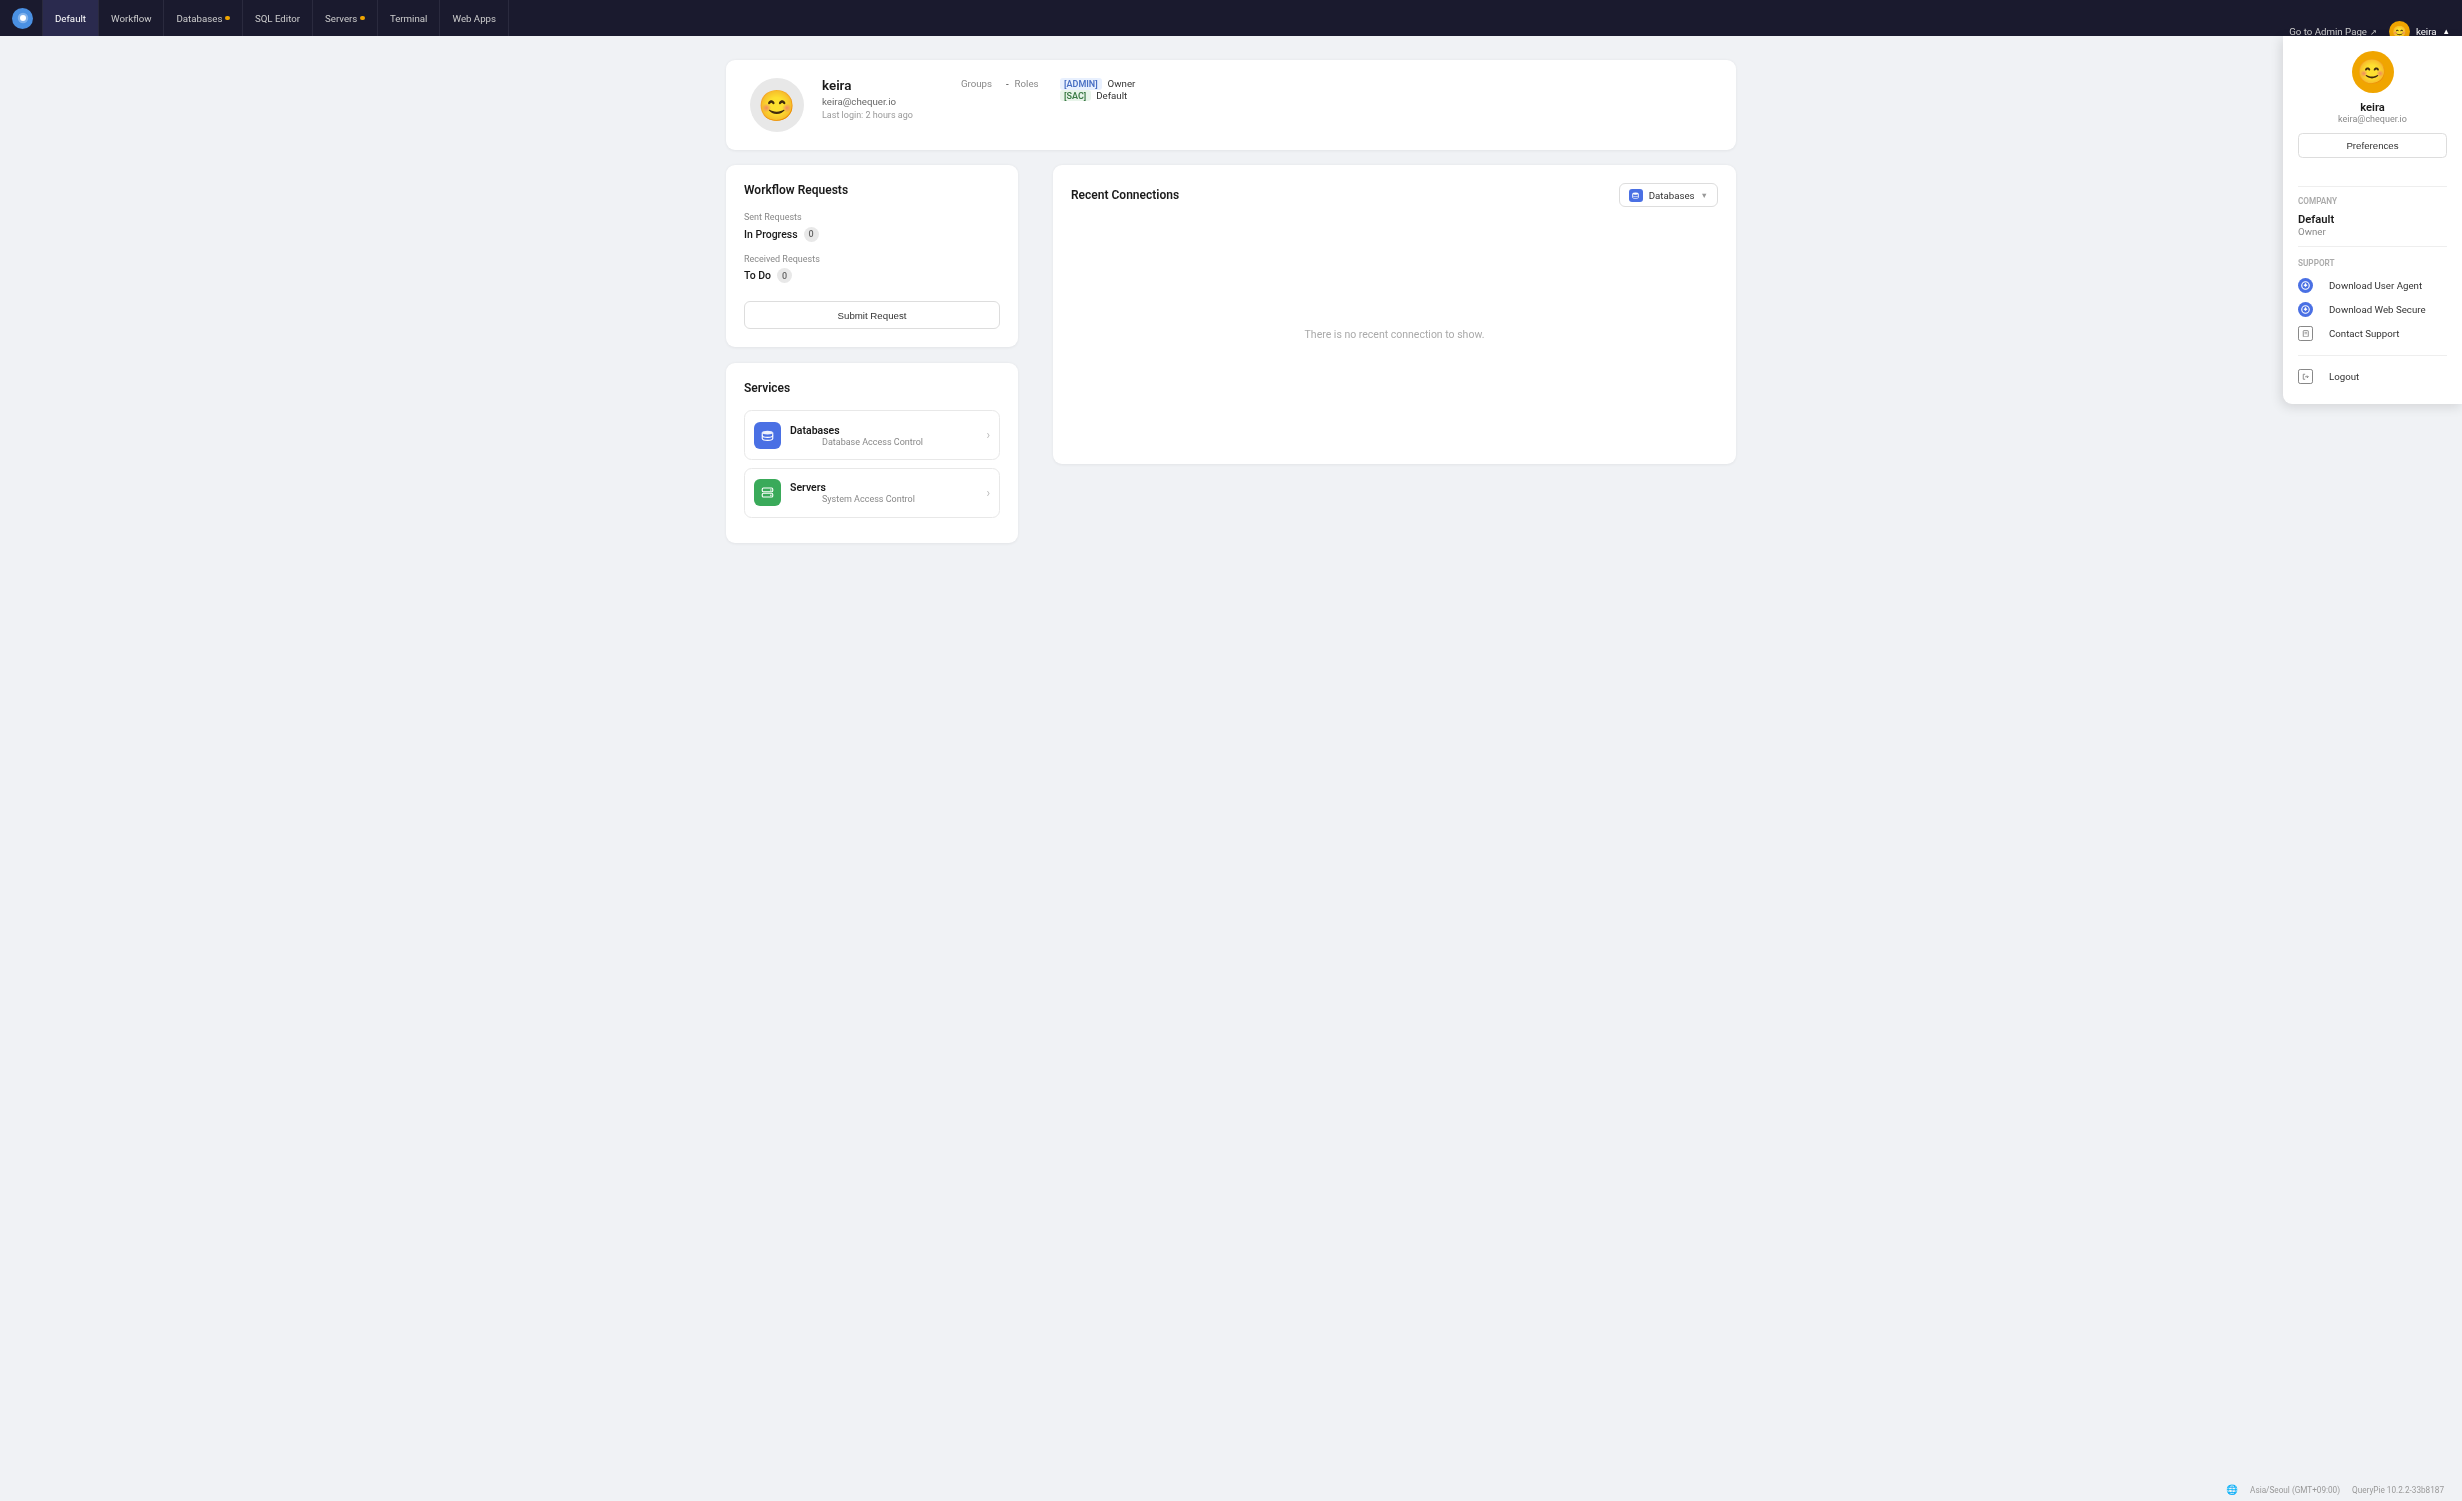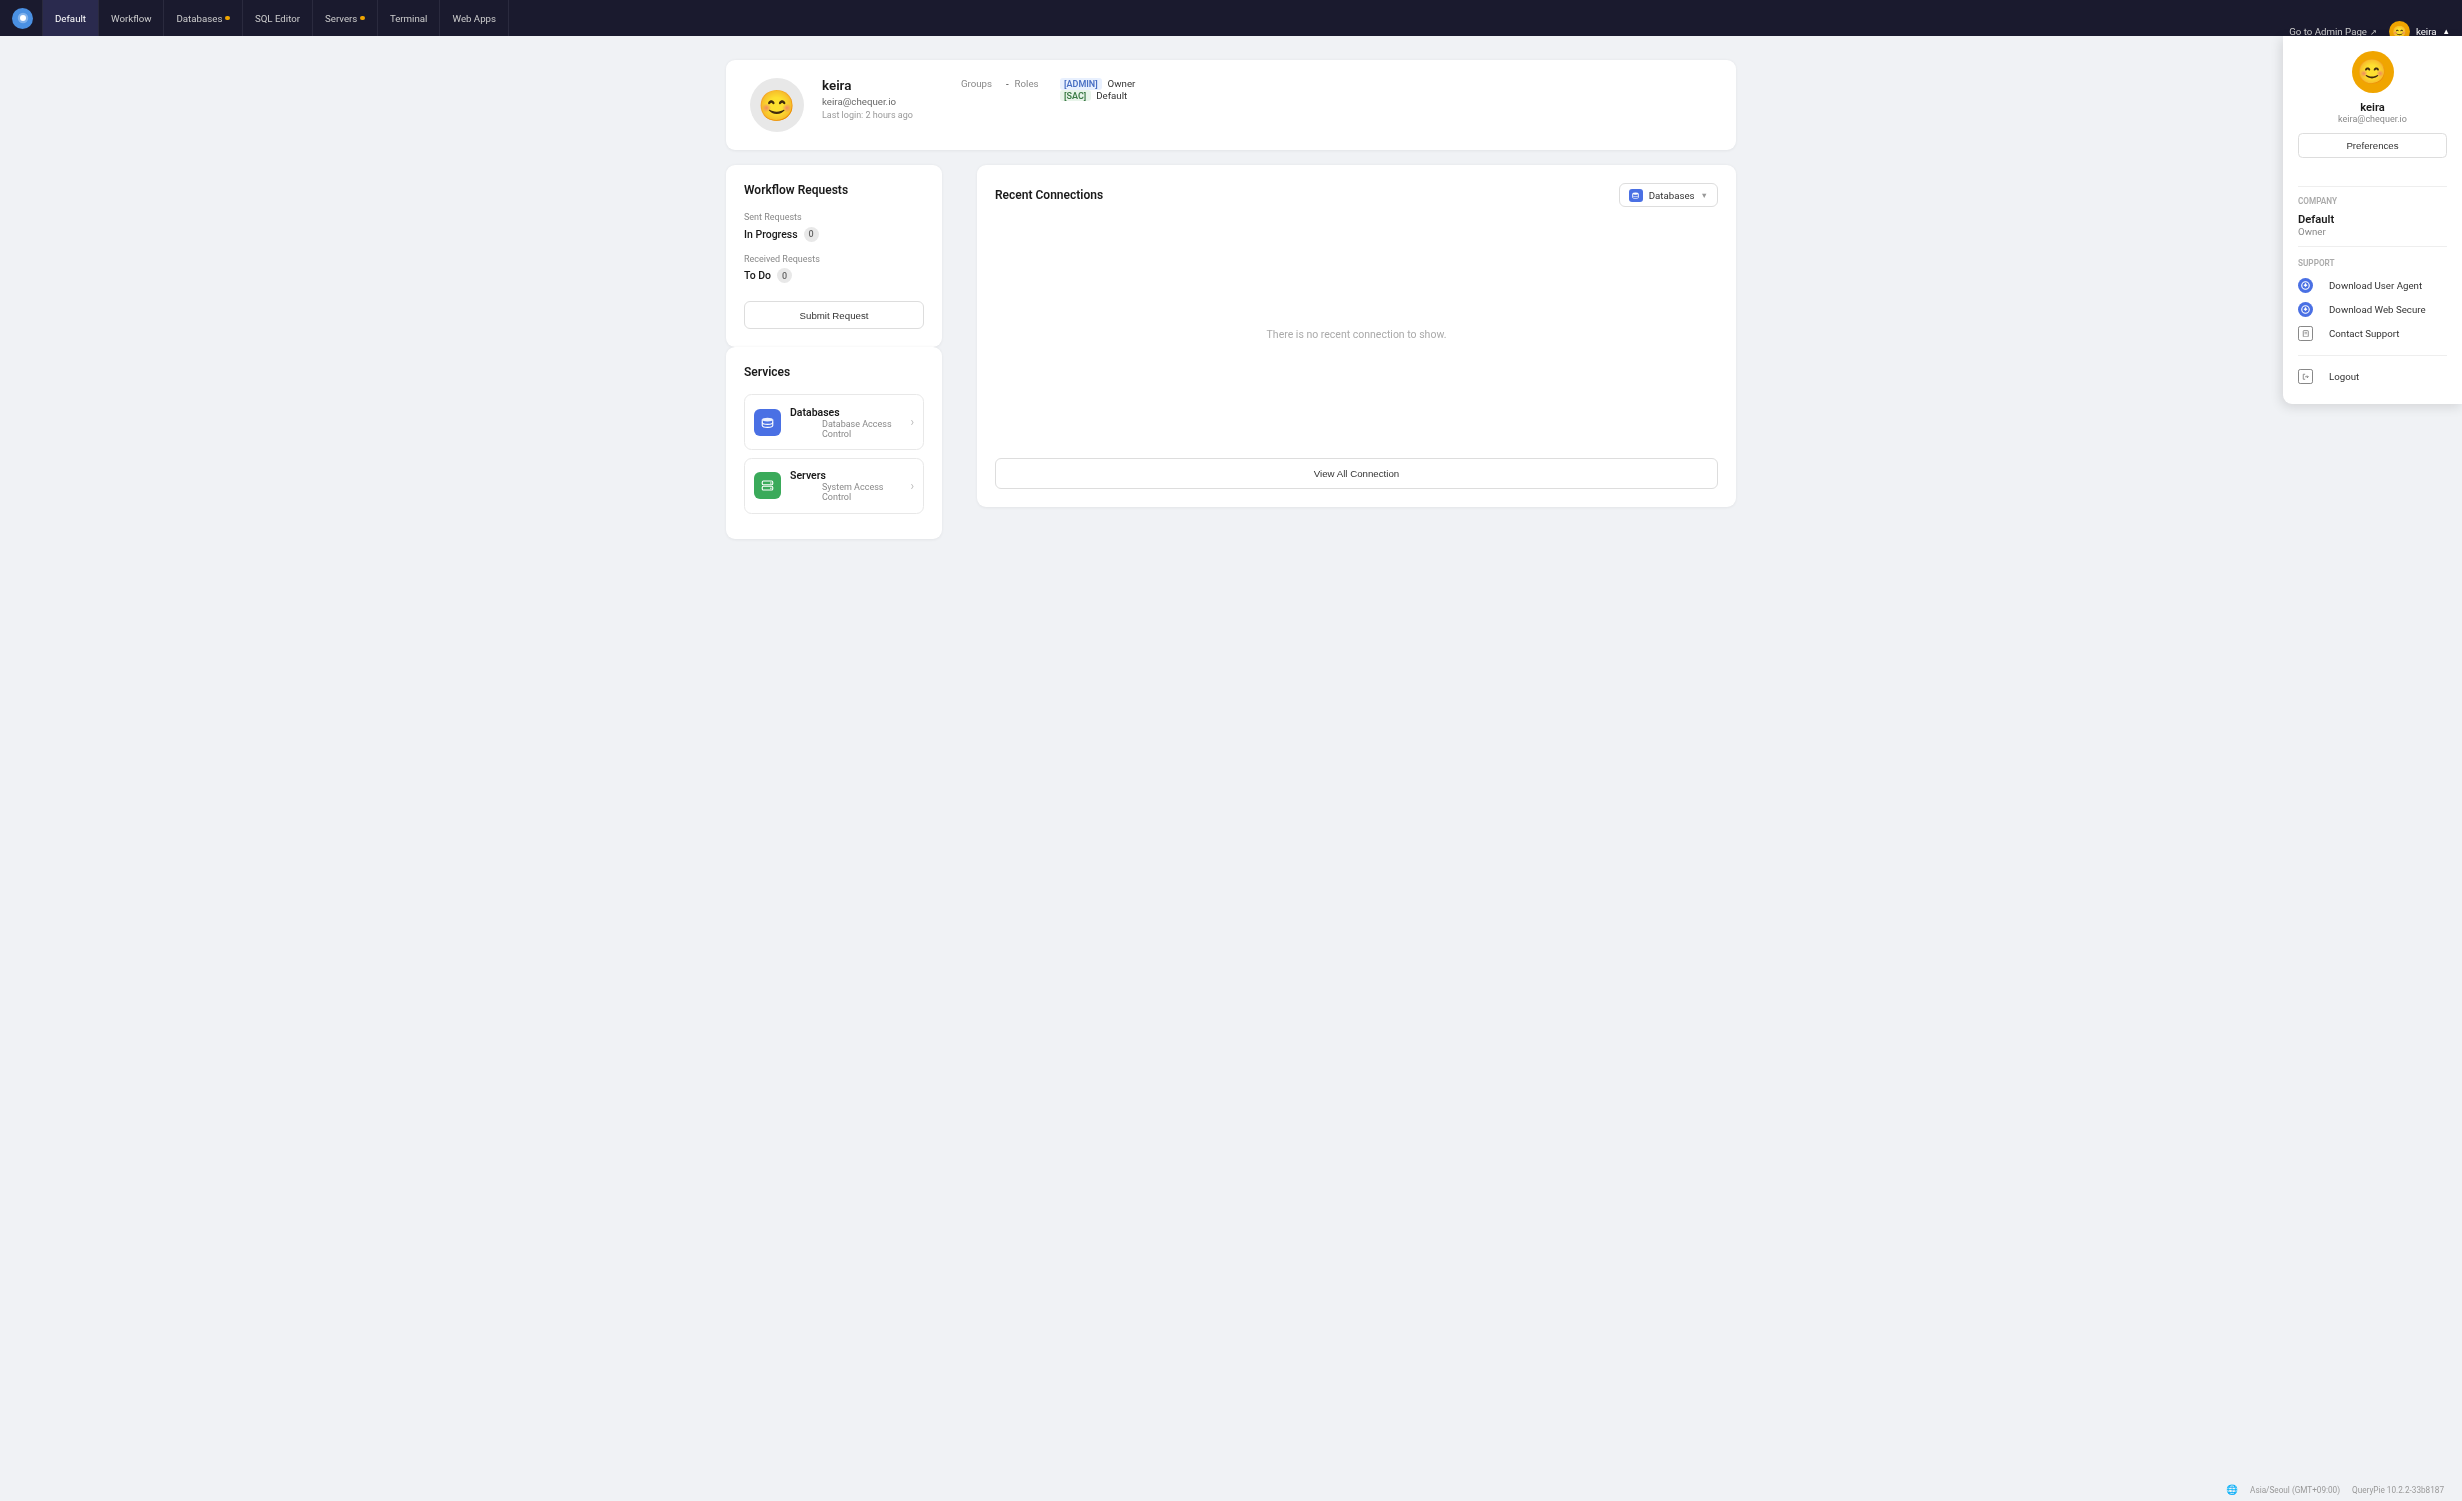"Workflow Requests" .left-col { gap: 0 -> 16px; width: 216px -> 292px }
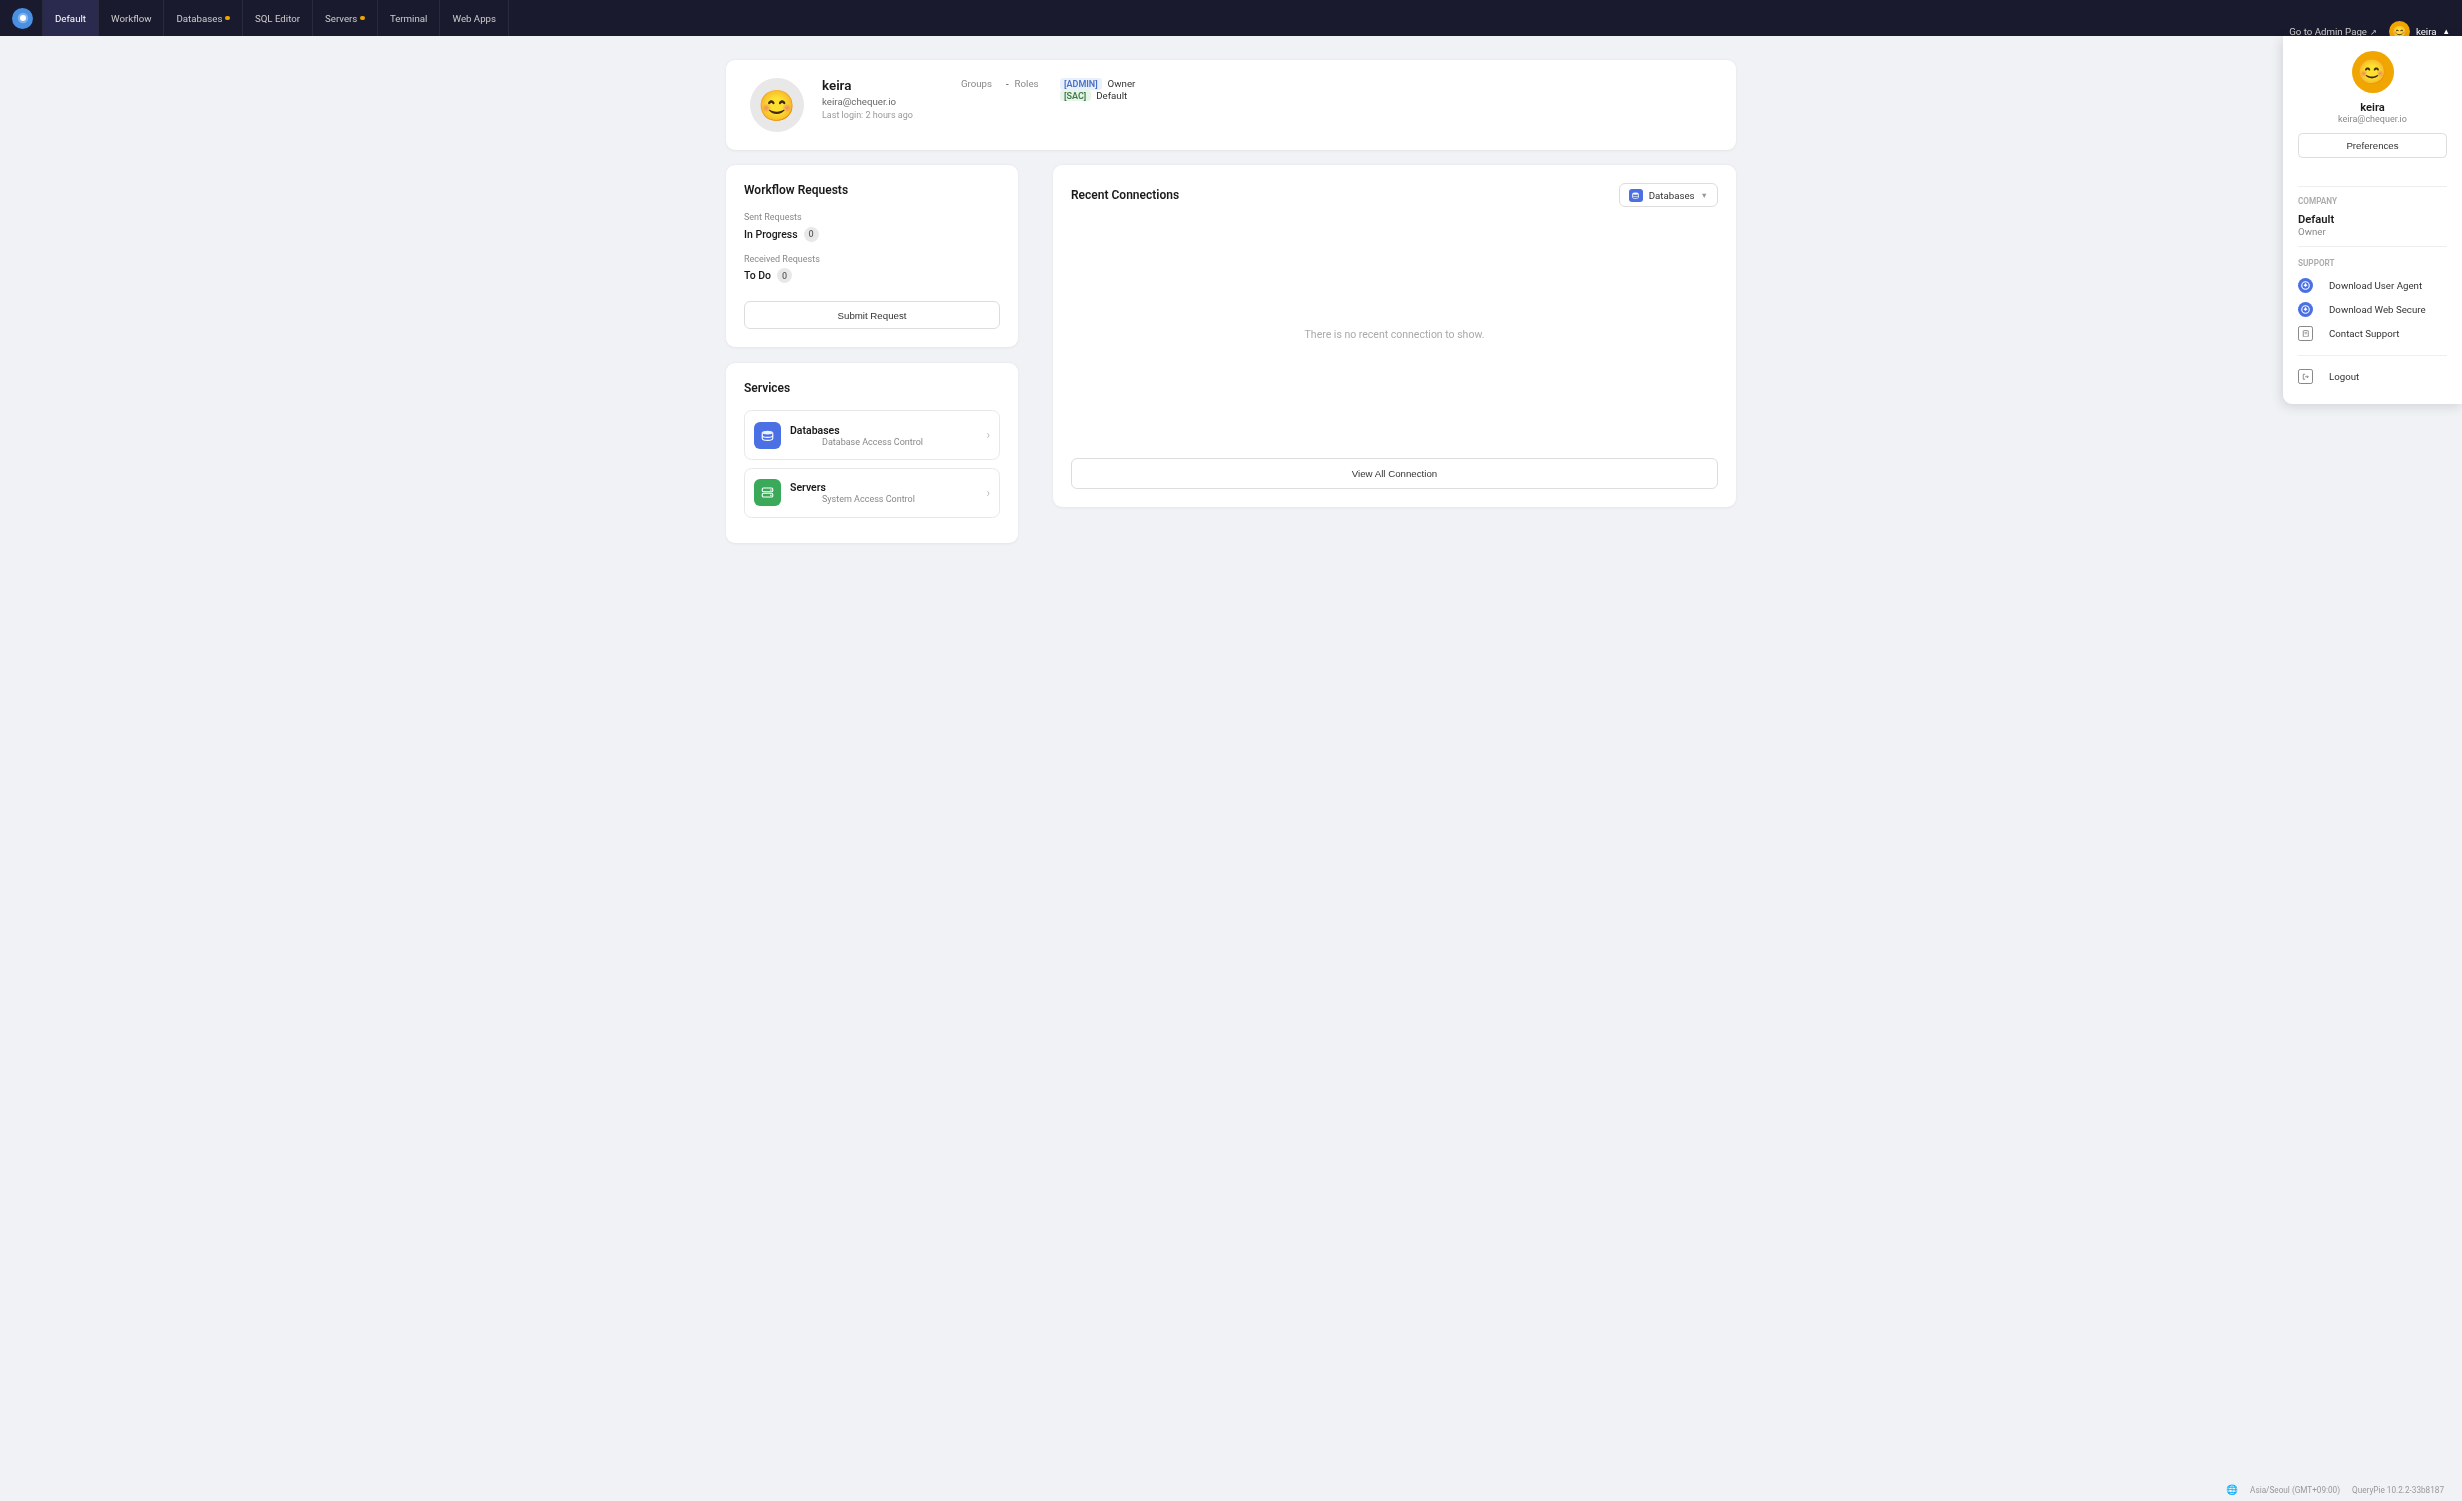"View All Connection" button.view-all-btn { html: <button>View All Connection</button> -> none }
